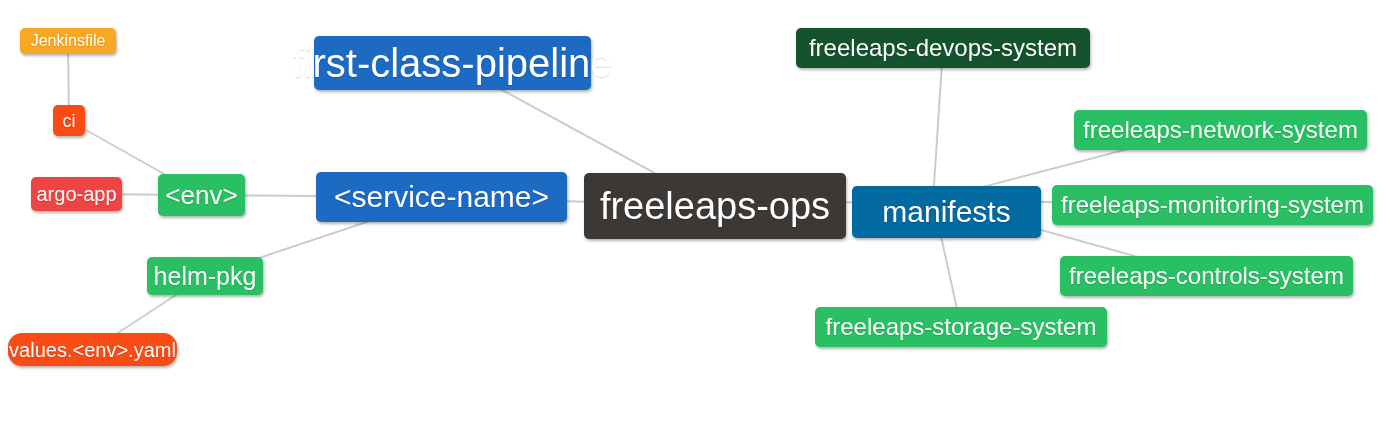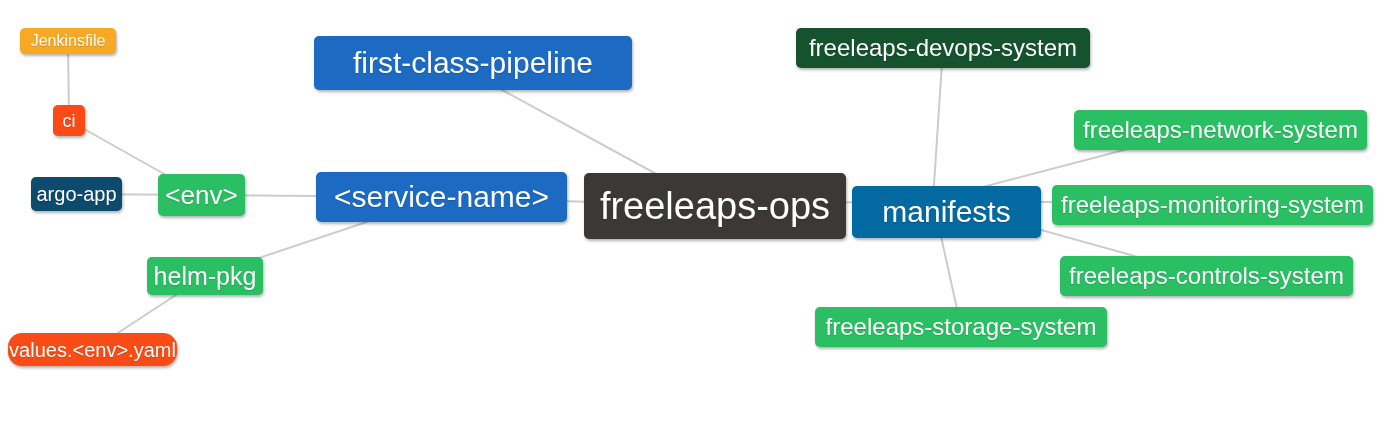"first-class-pipeline" div.node { font-size: 30px -> 40px; width: 318px -> 277px }
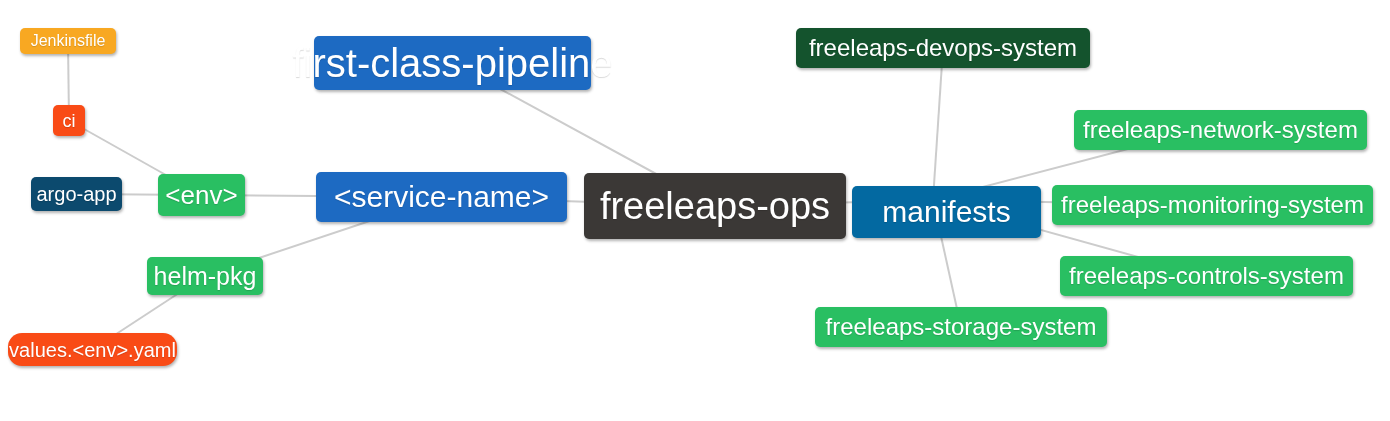"argo-app" div.node { background: #0c4a6e -> #ef4444 }
